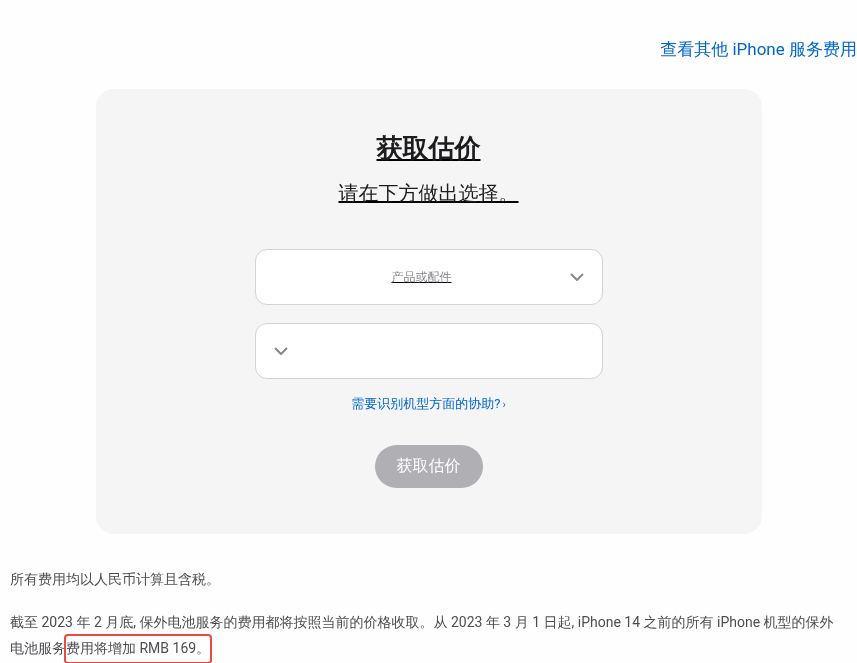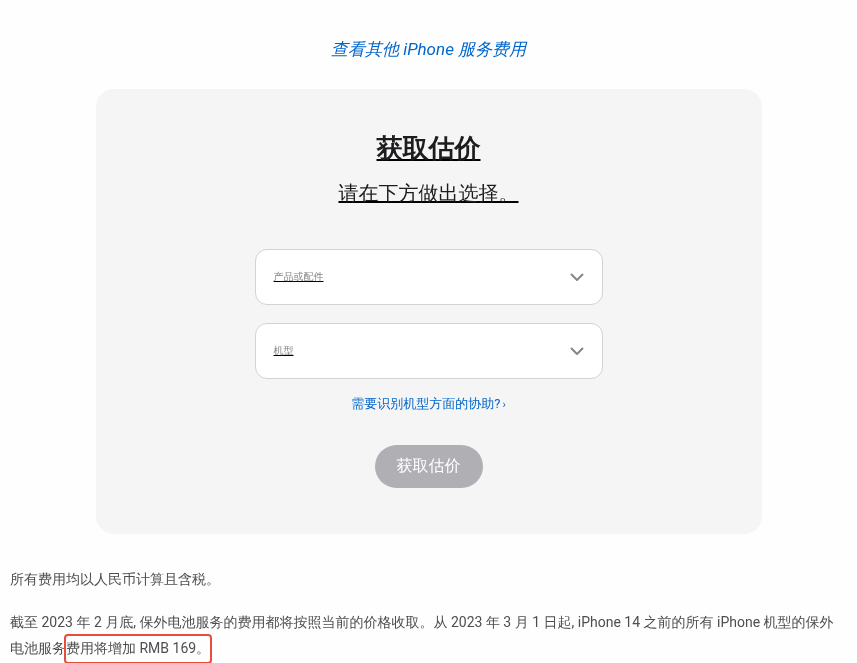"查看其他 iPhone 服务费用" .top-link { font-style: italic -> none; text-align: center -> right }
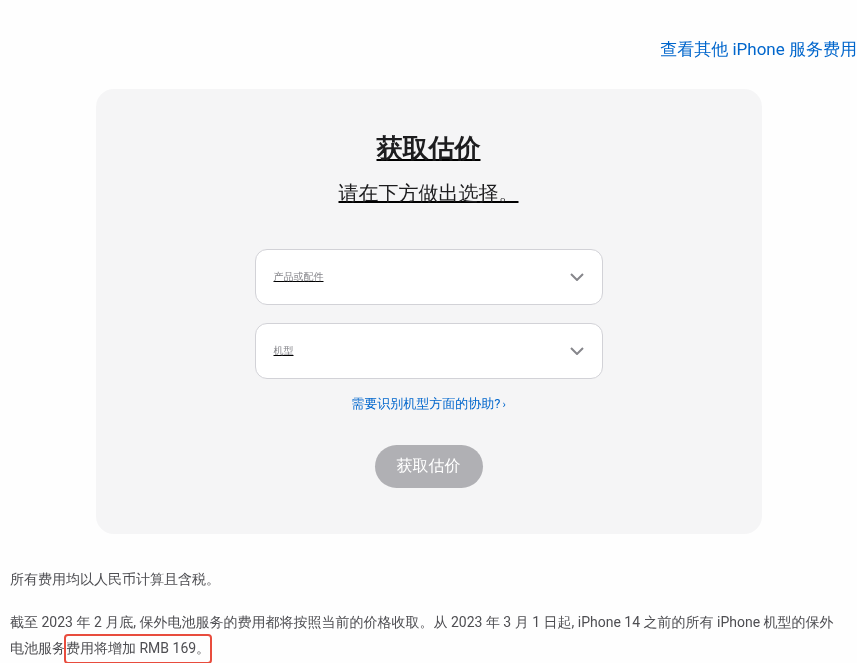"产品或配件" .select-placeholder { font-size: 10px -> 12px; text-align: left -> center }
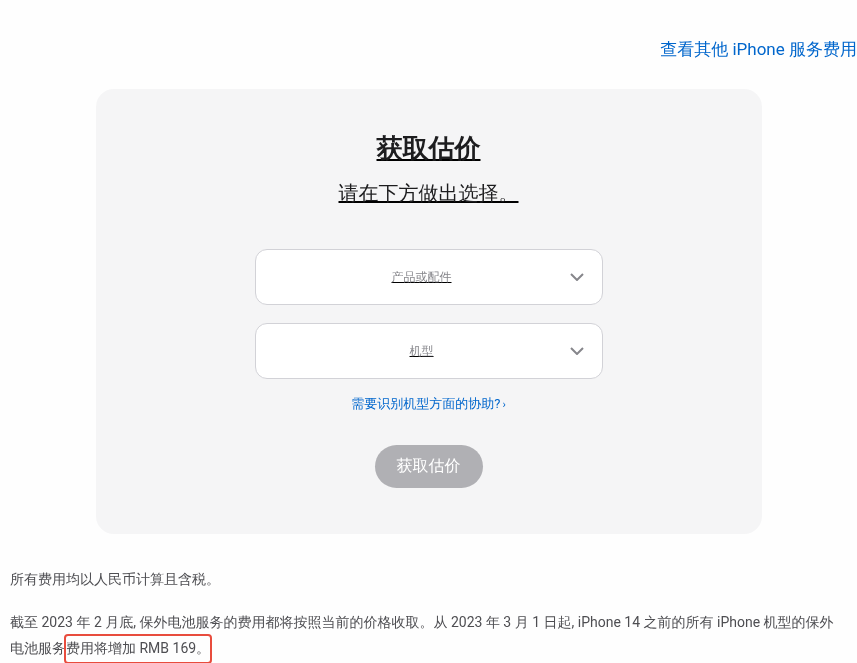"机型" span.select-placeholder { html: <span>机型</span> -> none }
